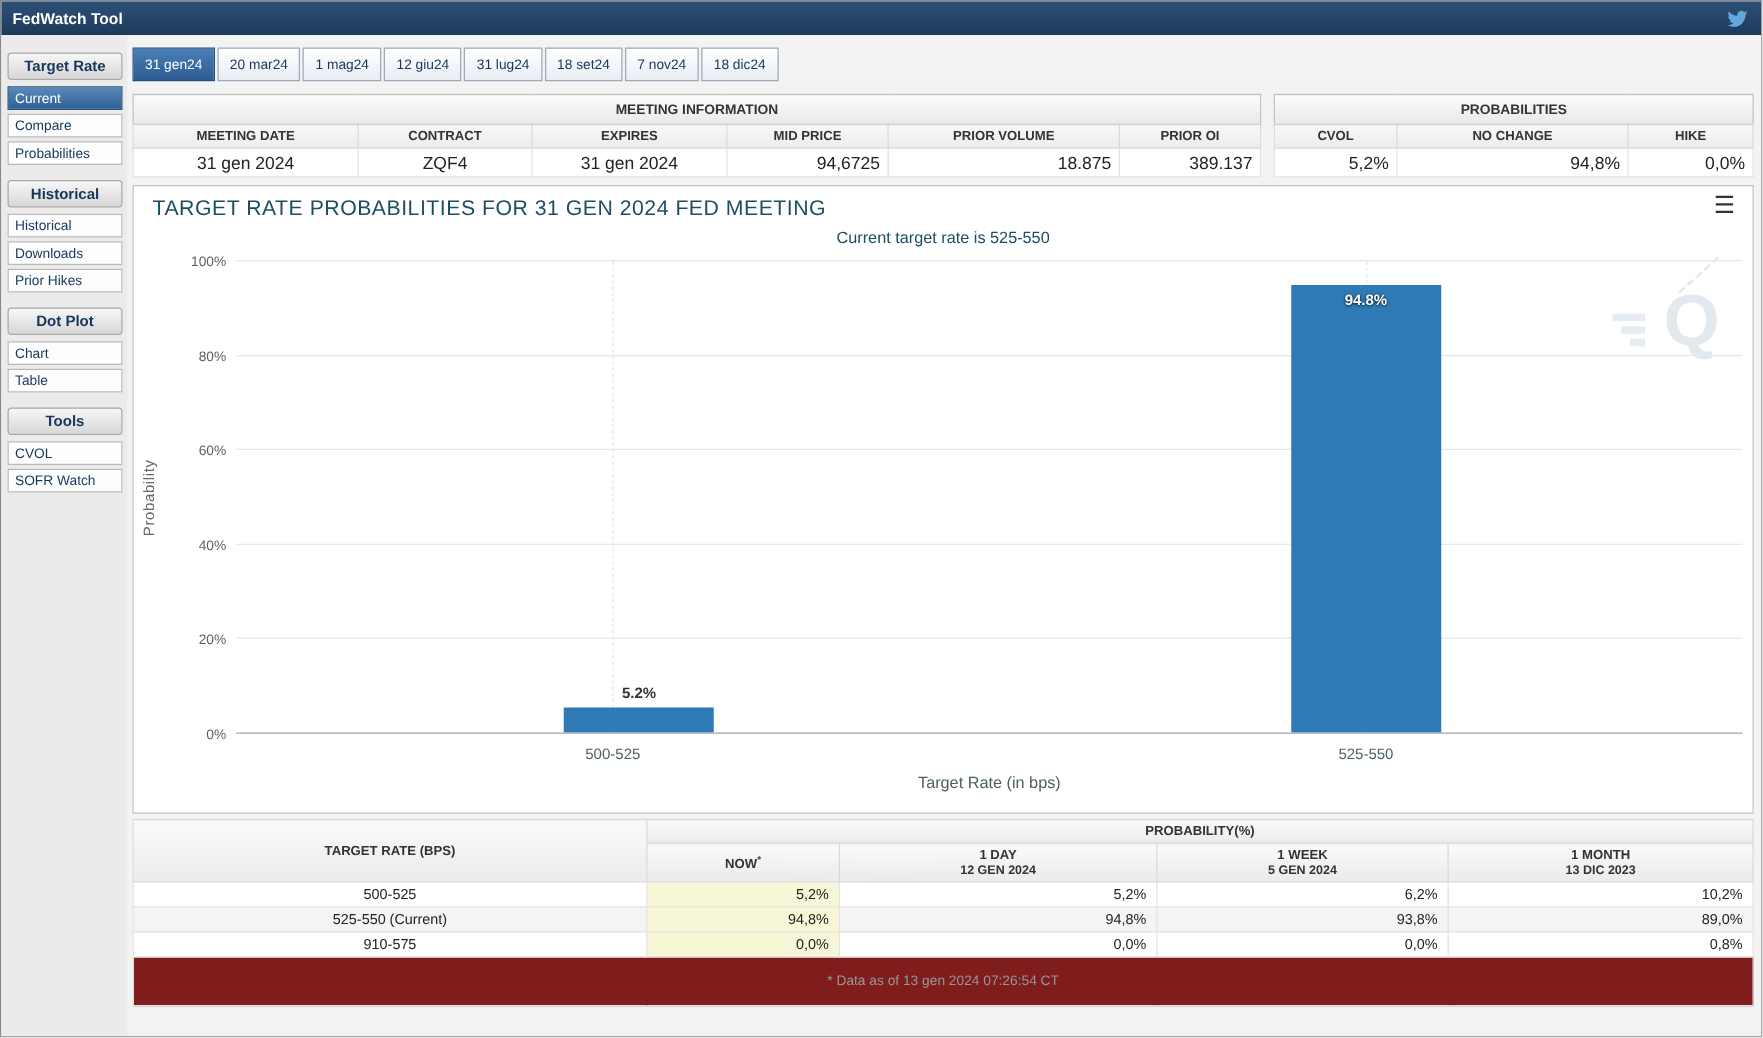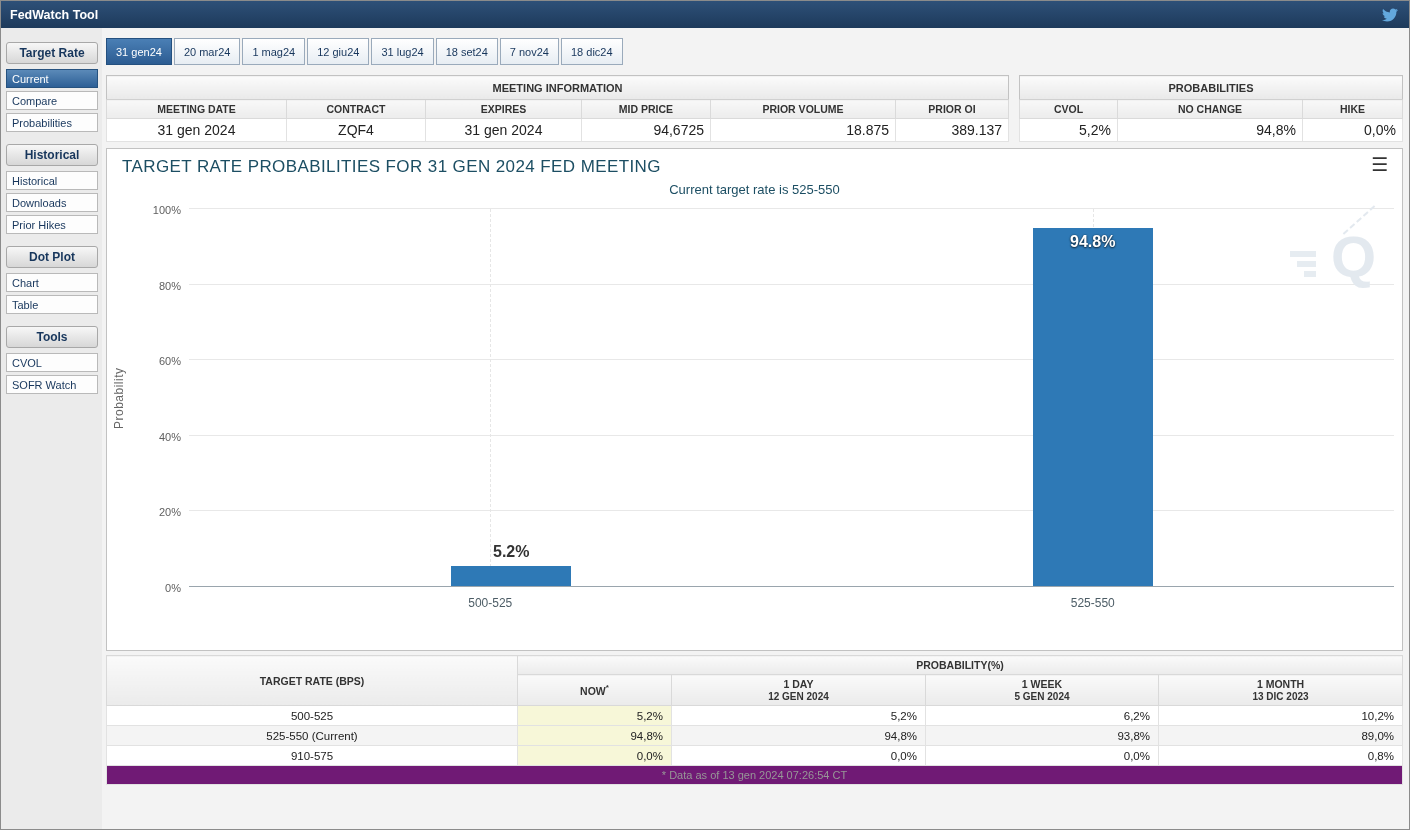"94.8%" .bar-label { font-size: 16px -> 12px }
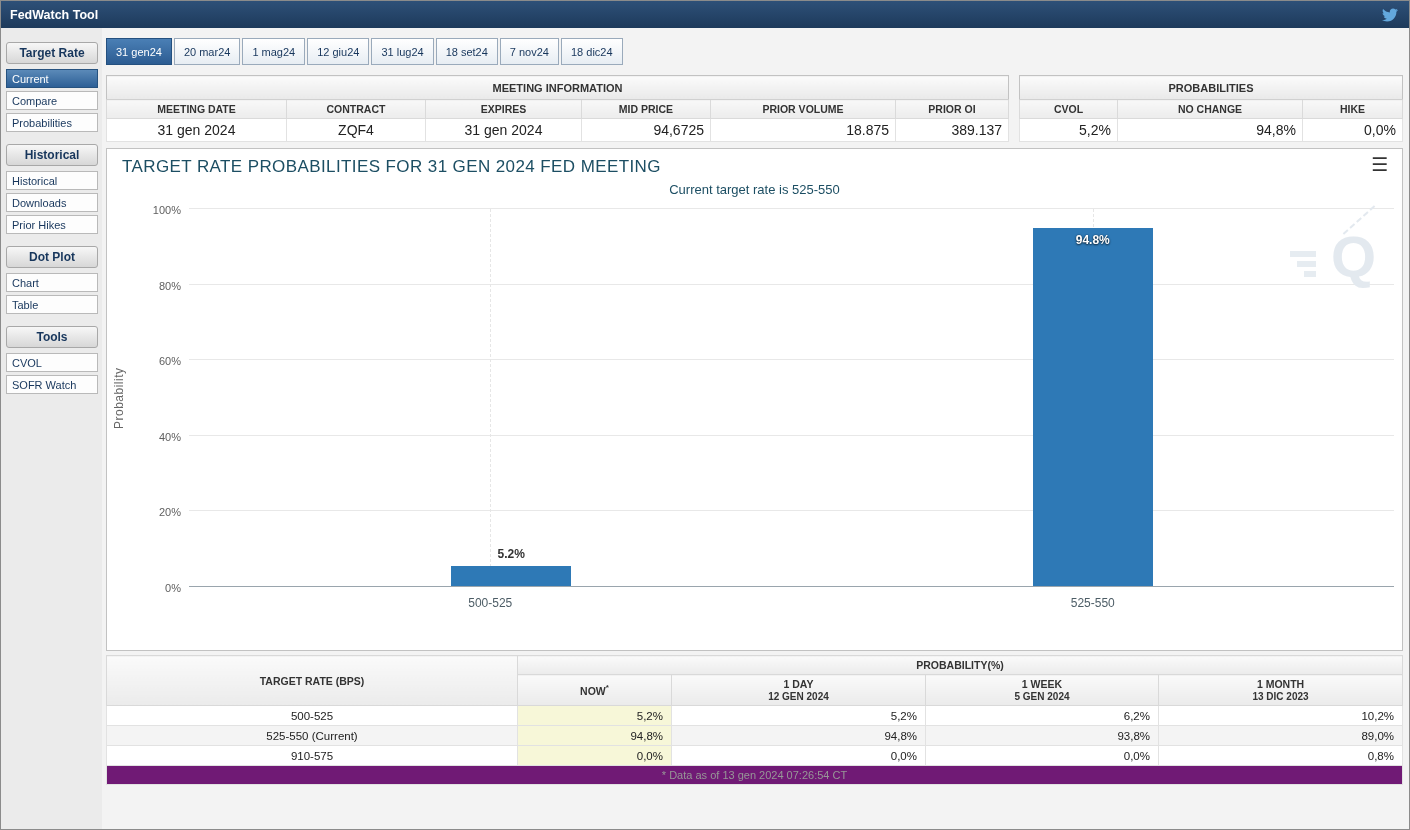"Target Rate (in bps)" div.xtitle { html: none -> <div>Target Rate (in bps)</div> }
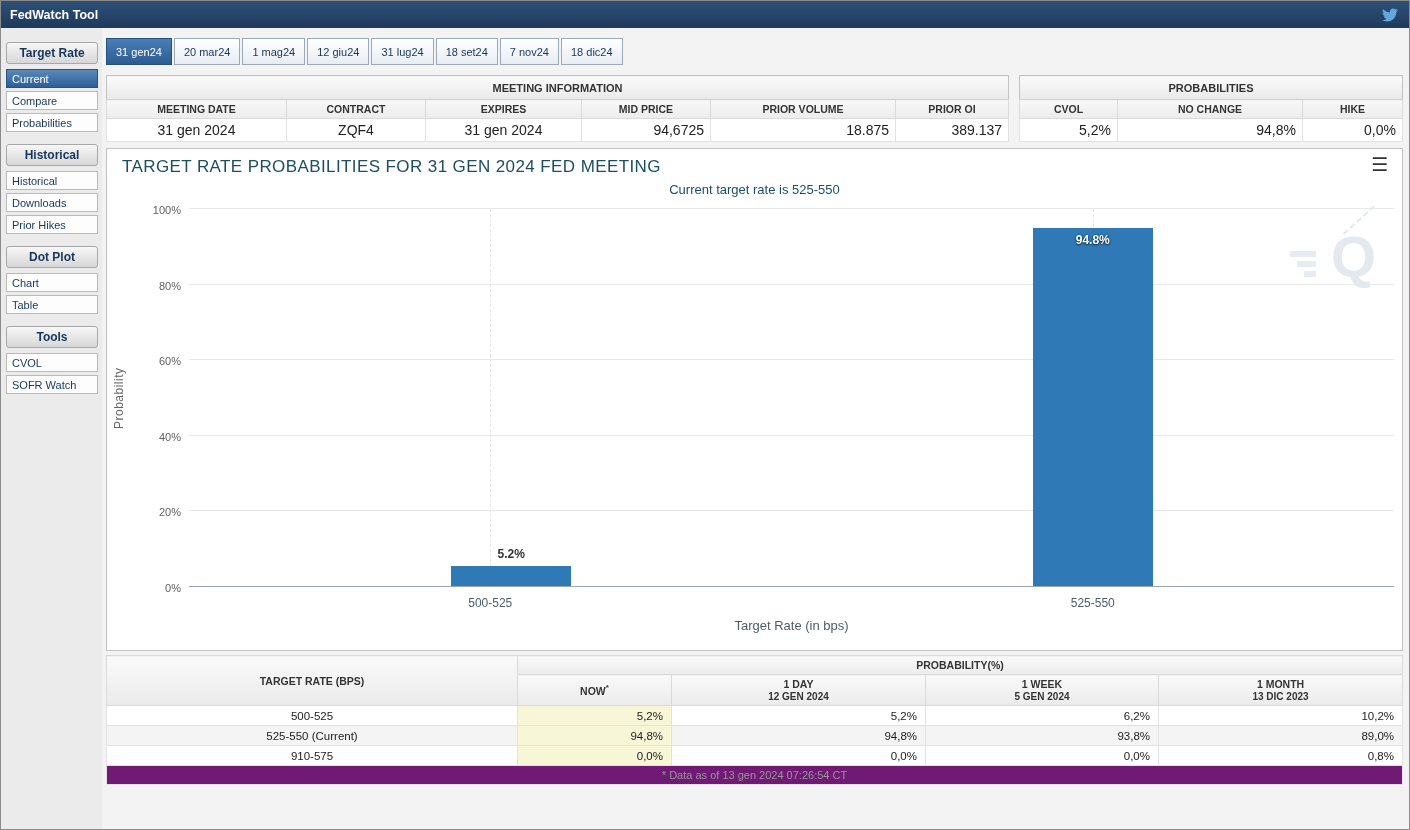"* Data as of 13" tr.foot td { background: #701a75 -> #7f1d1d; padding: 3px -> 13px }
